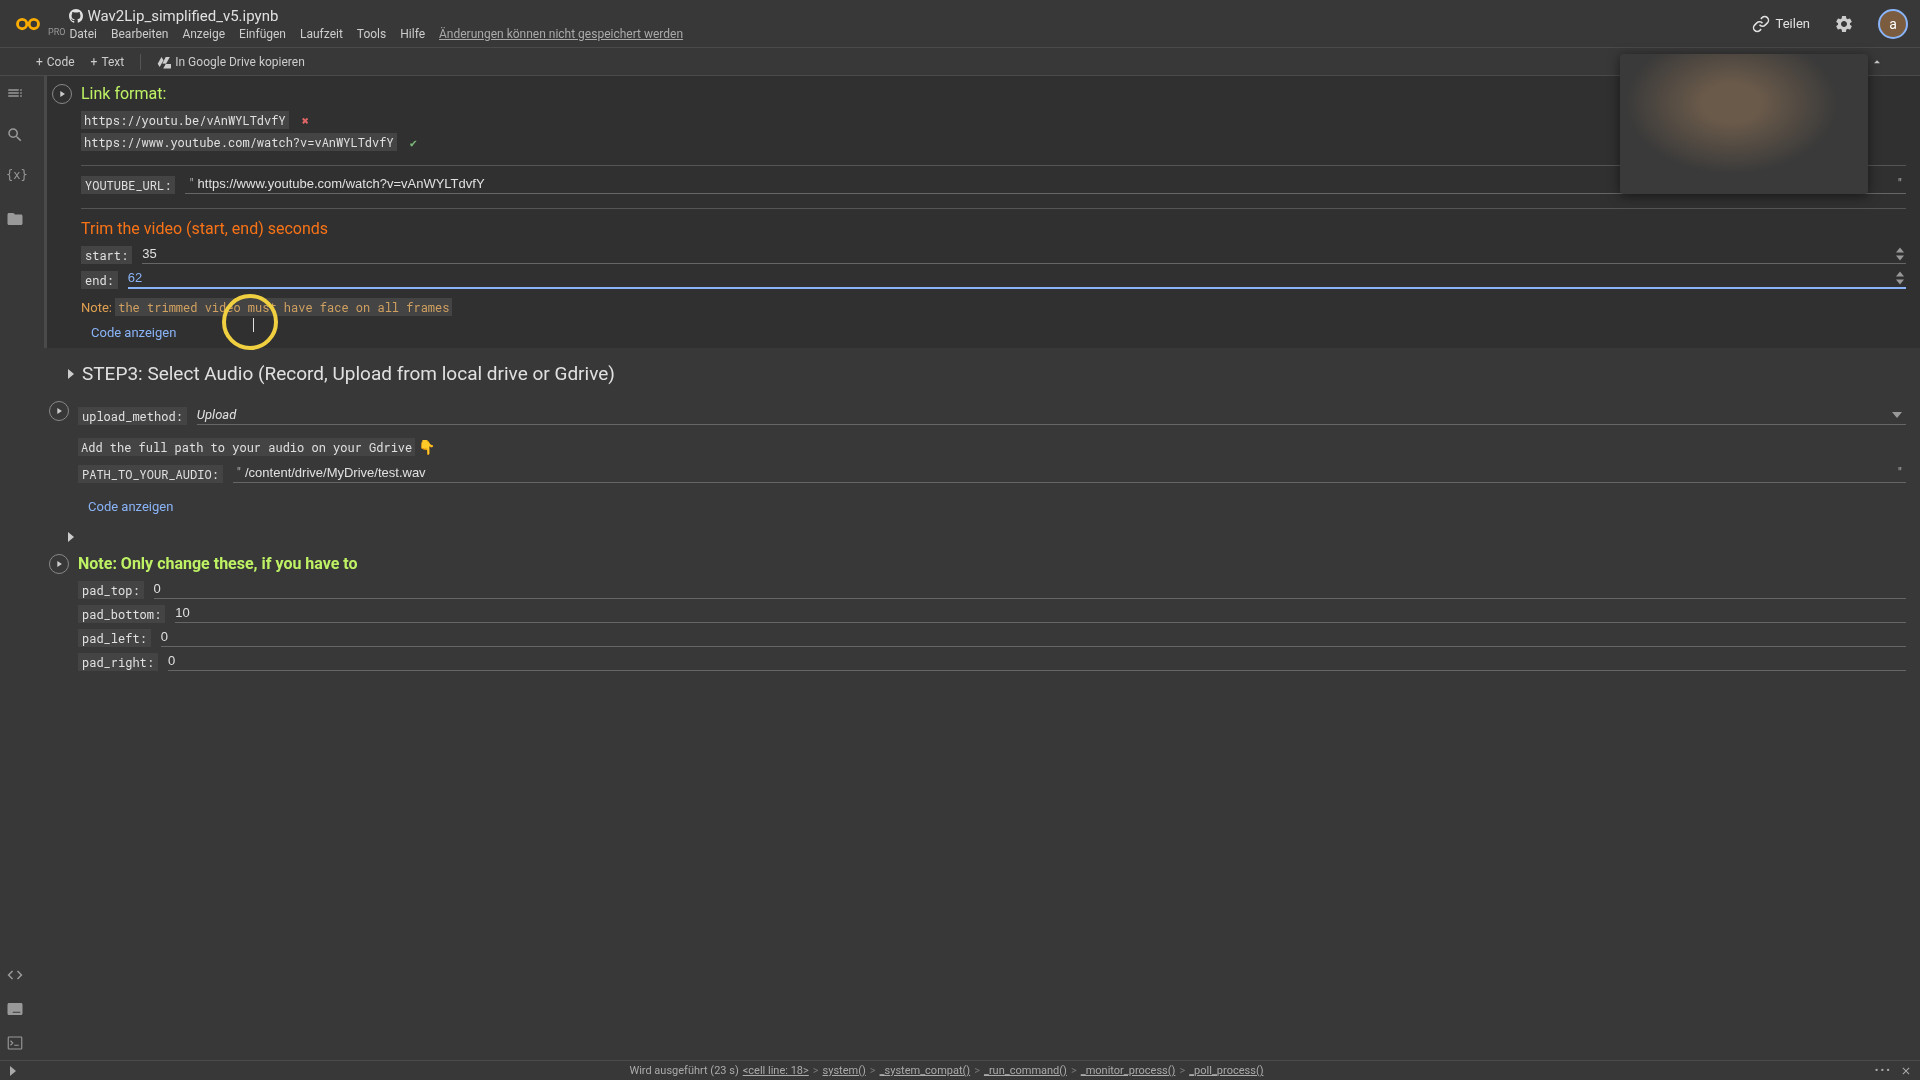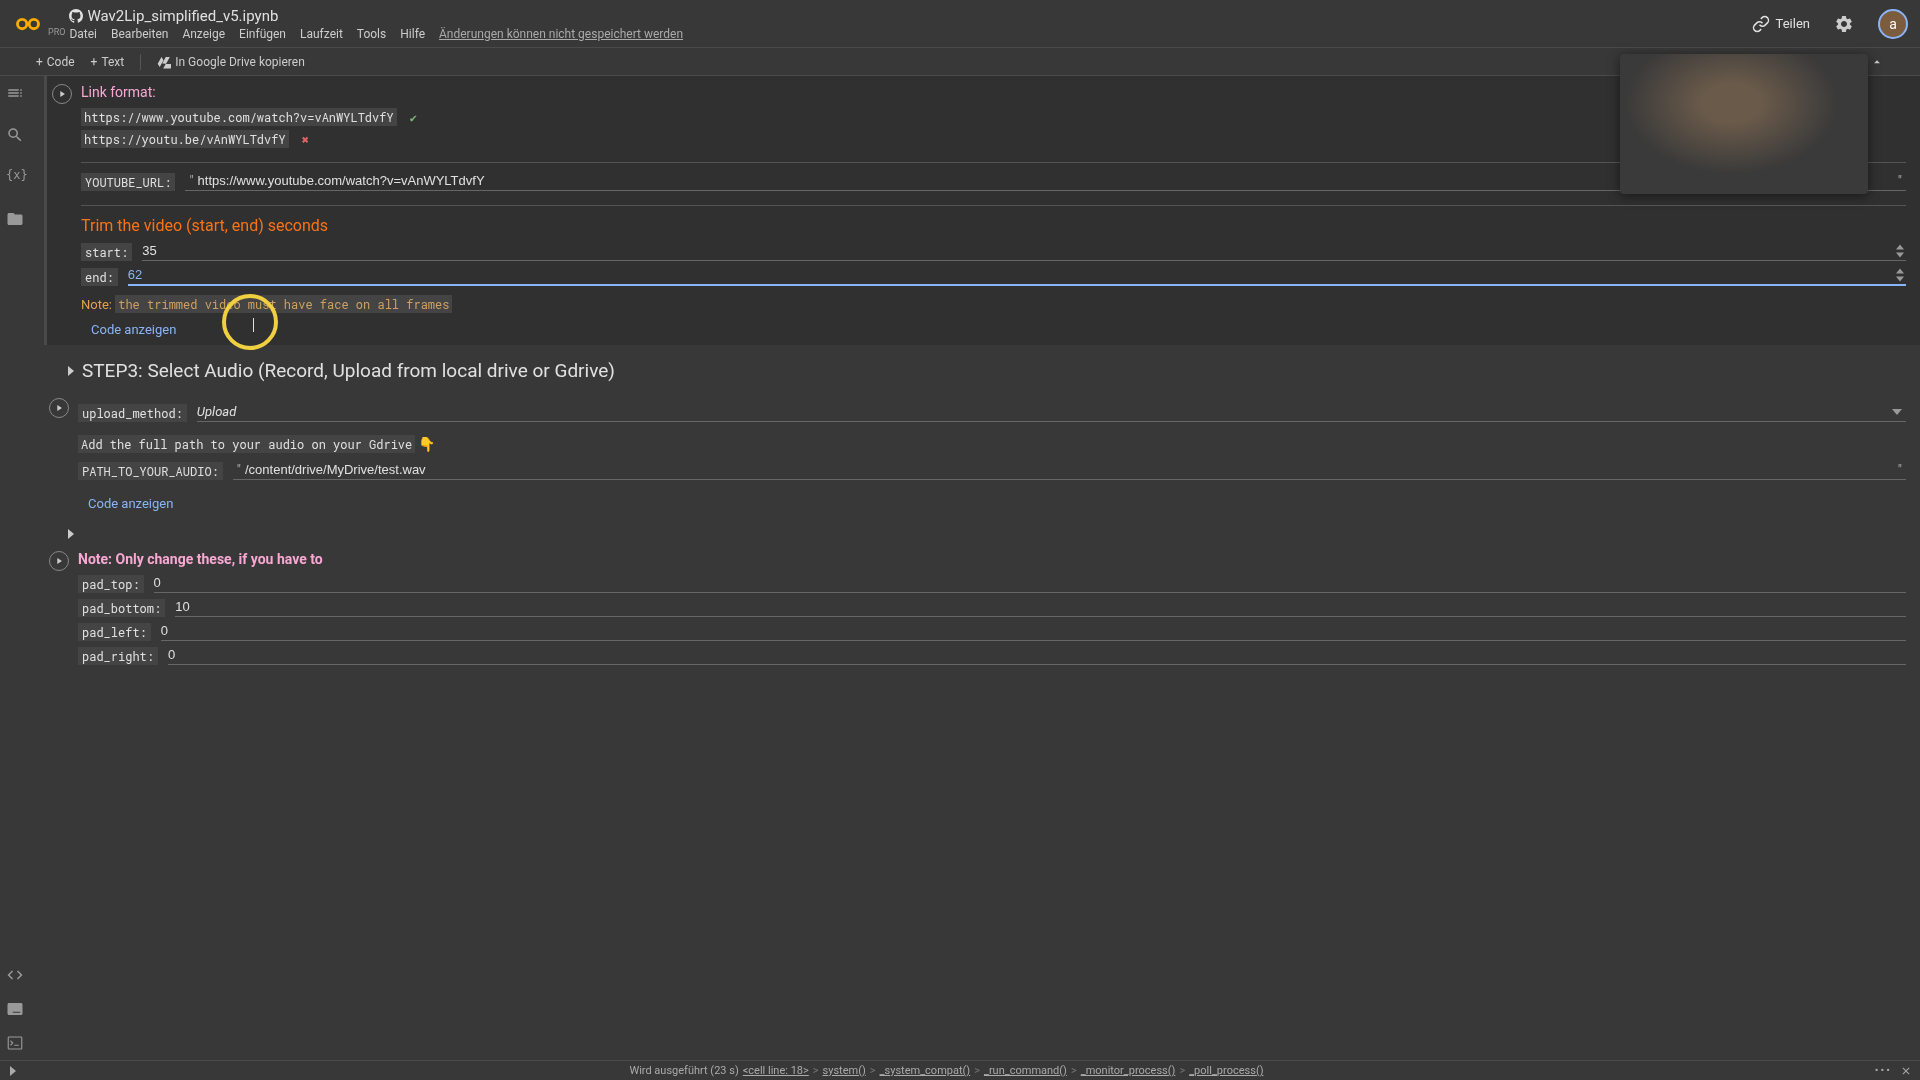"Link format:" .form-title { color: #f9a8d4 -> #bef264; font-size: 14px -> 16px }
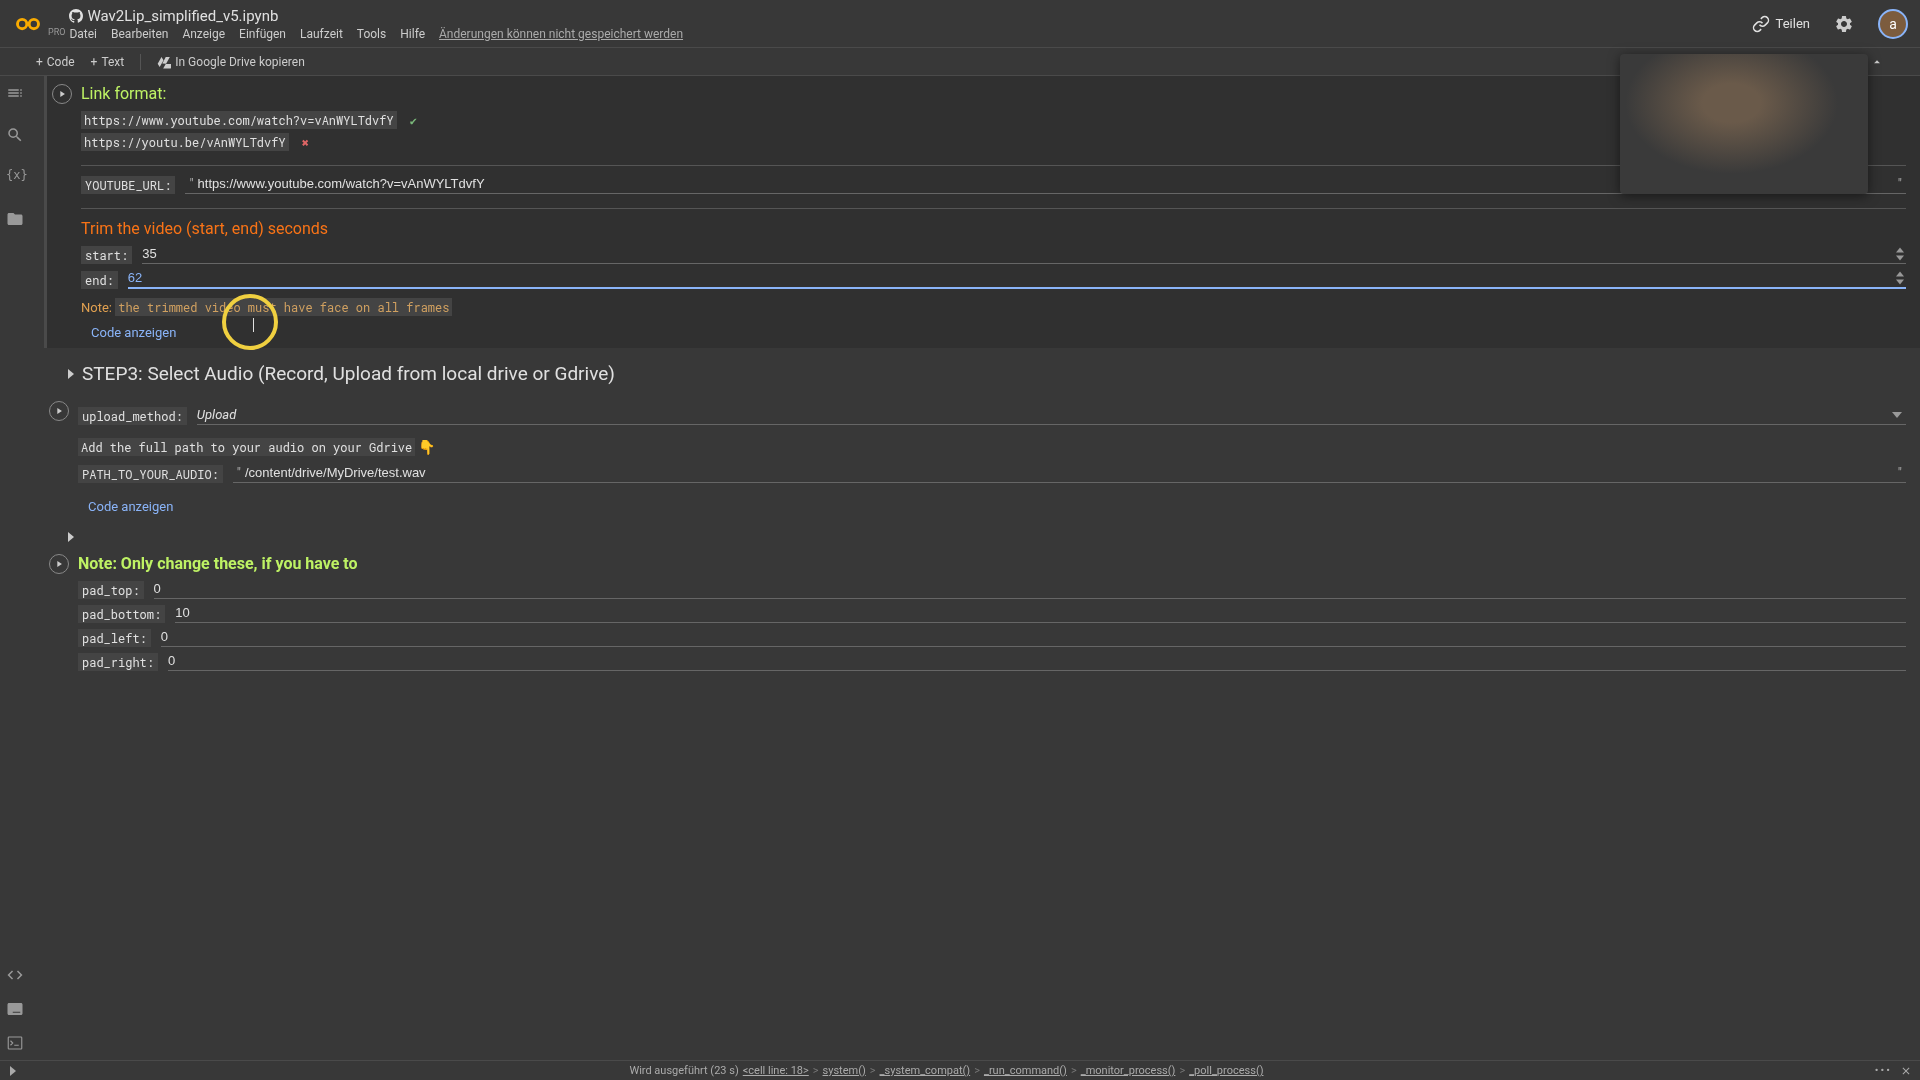"https://www.youtube.com/watch?v=vAnWYLTdvfY ✔" div.code-line { order: before "https://youtu.be/vAnWYLTdvfY ✖" -> after "https://youtu.be/vAnWYLTdvfY ✖" }
